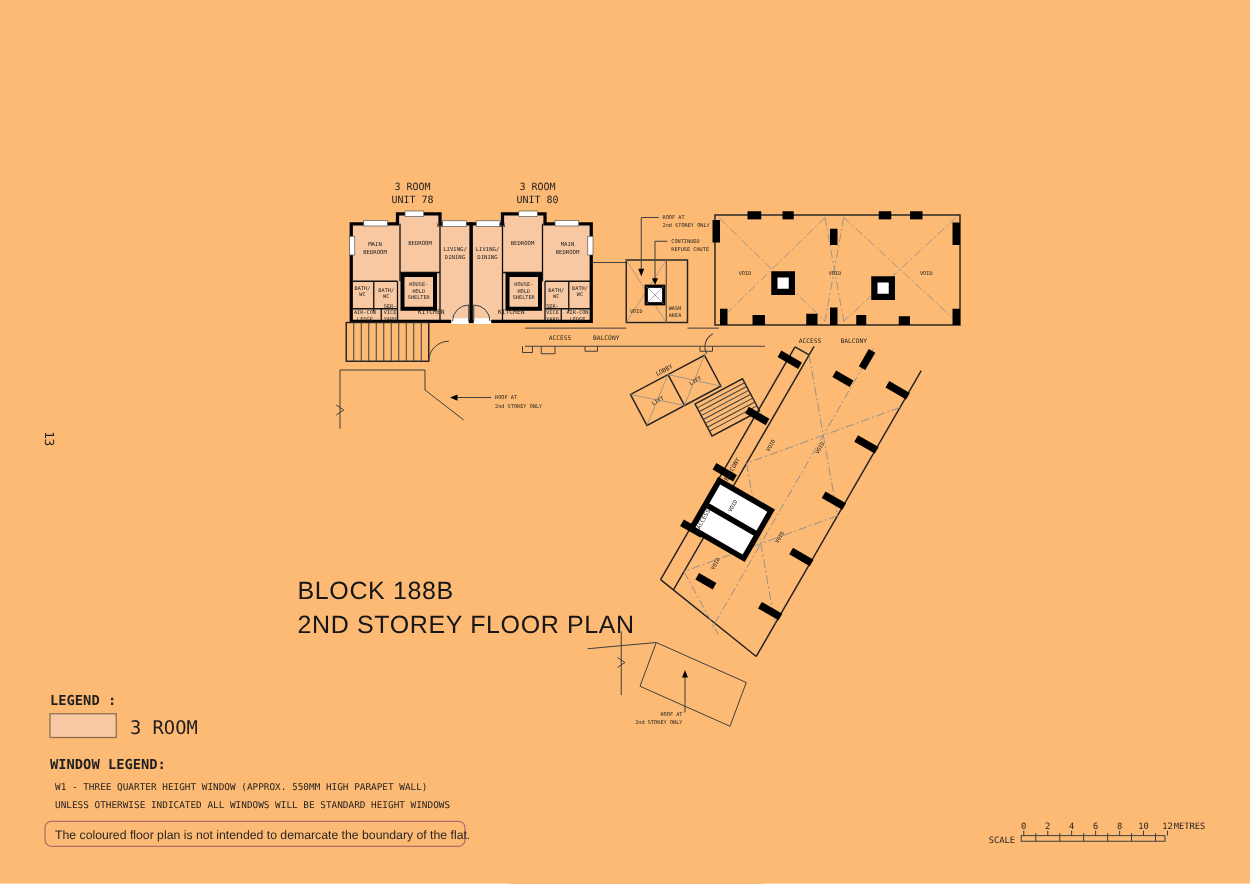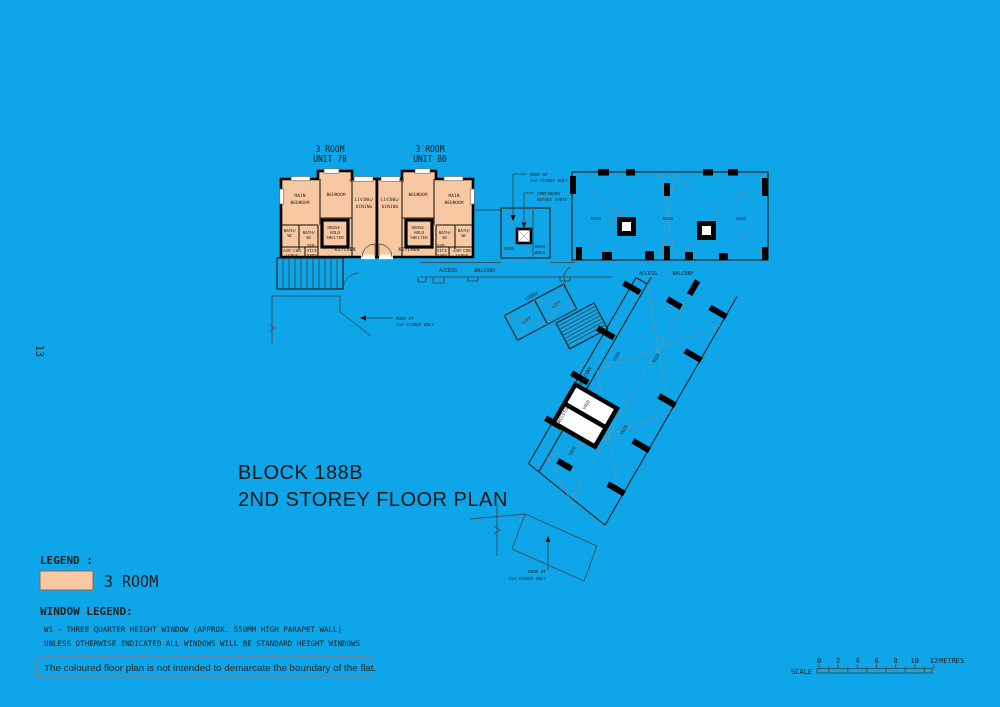"3 ROOM" .sheet { background: #0ea5e9 -> #fdba74 }
